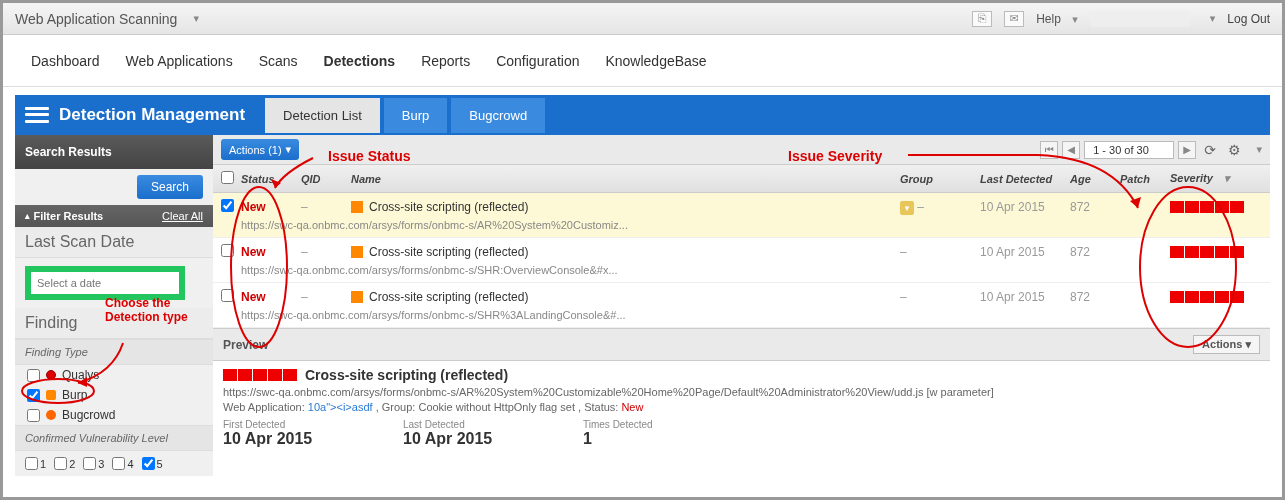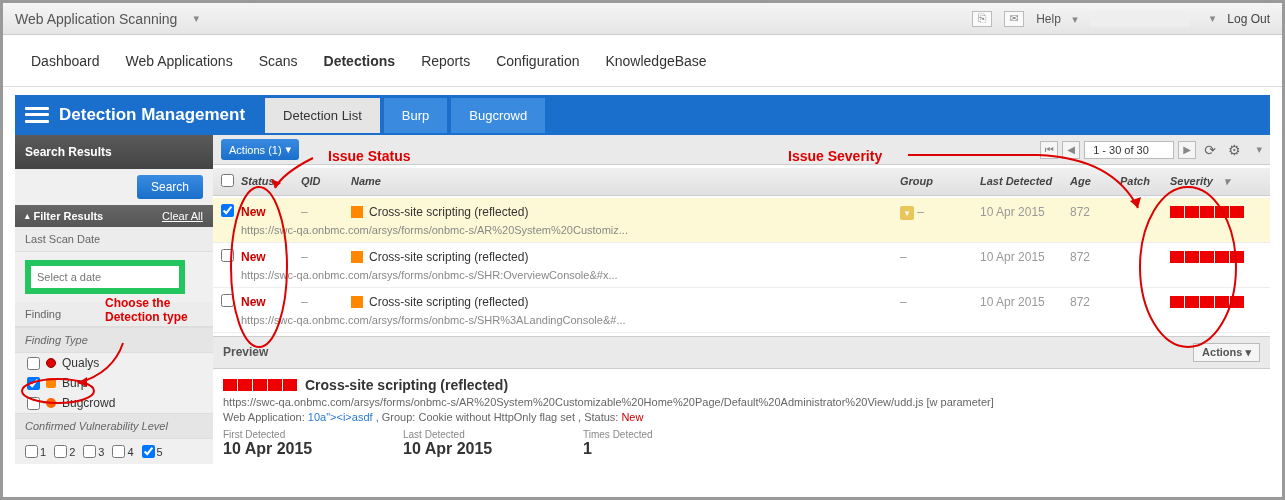"Actions (1)" .main { justify-content: space-between -> none }
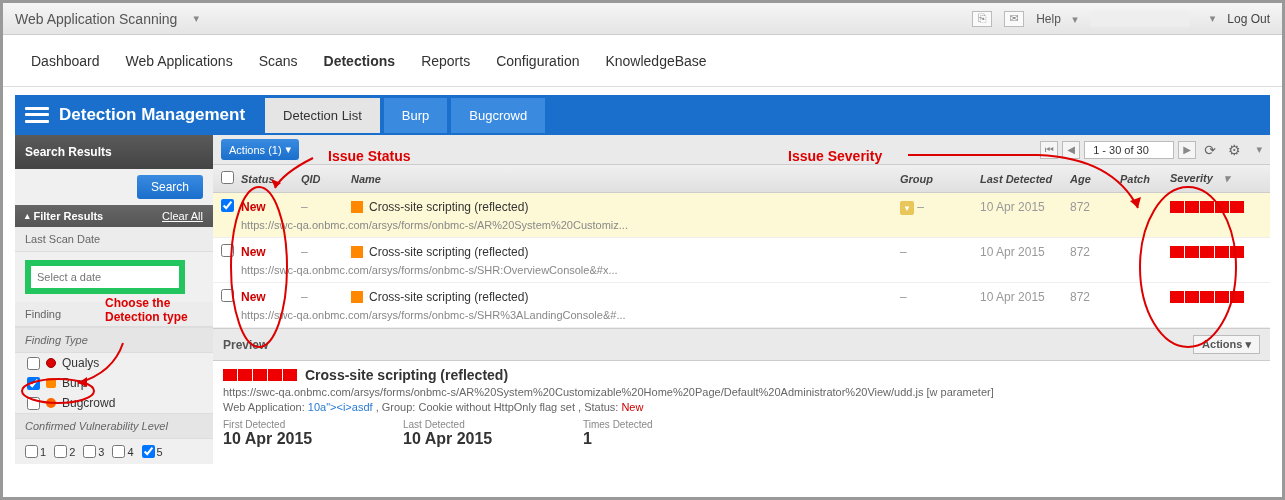"Last Scan Date" .sb-section { font-size: 11px -> 16px }
